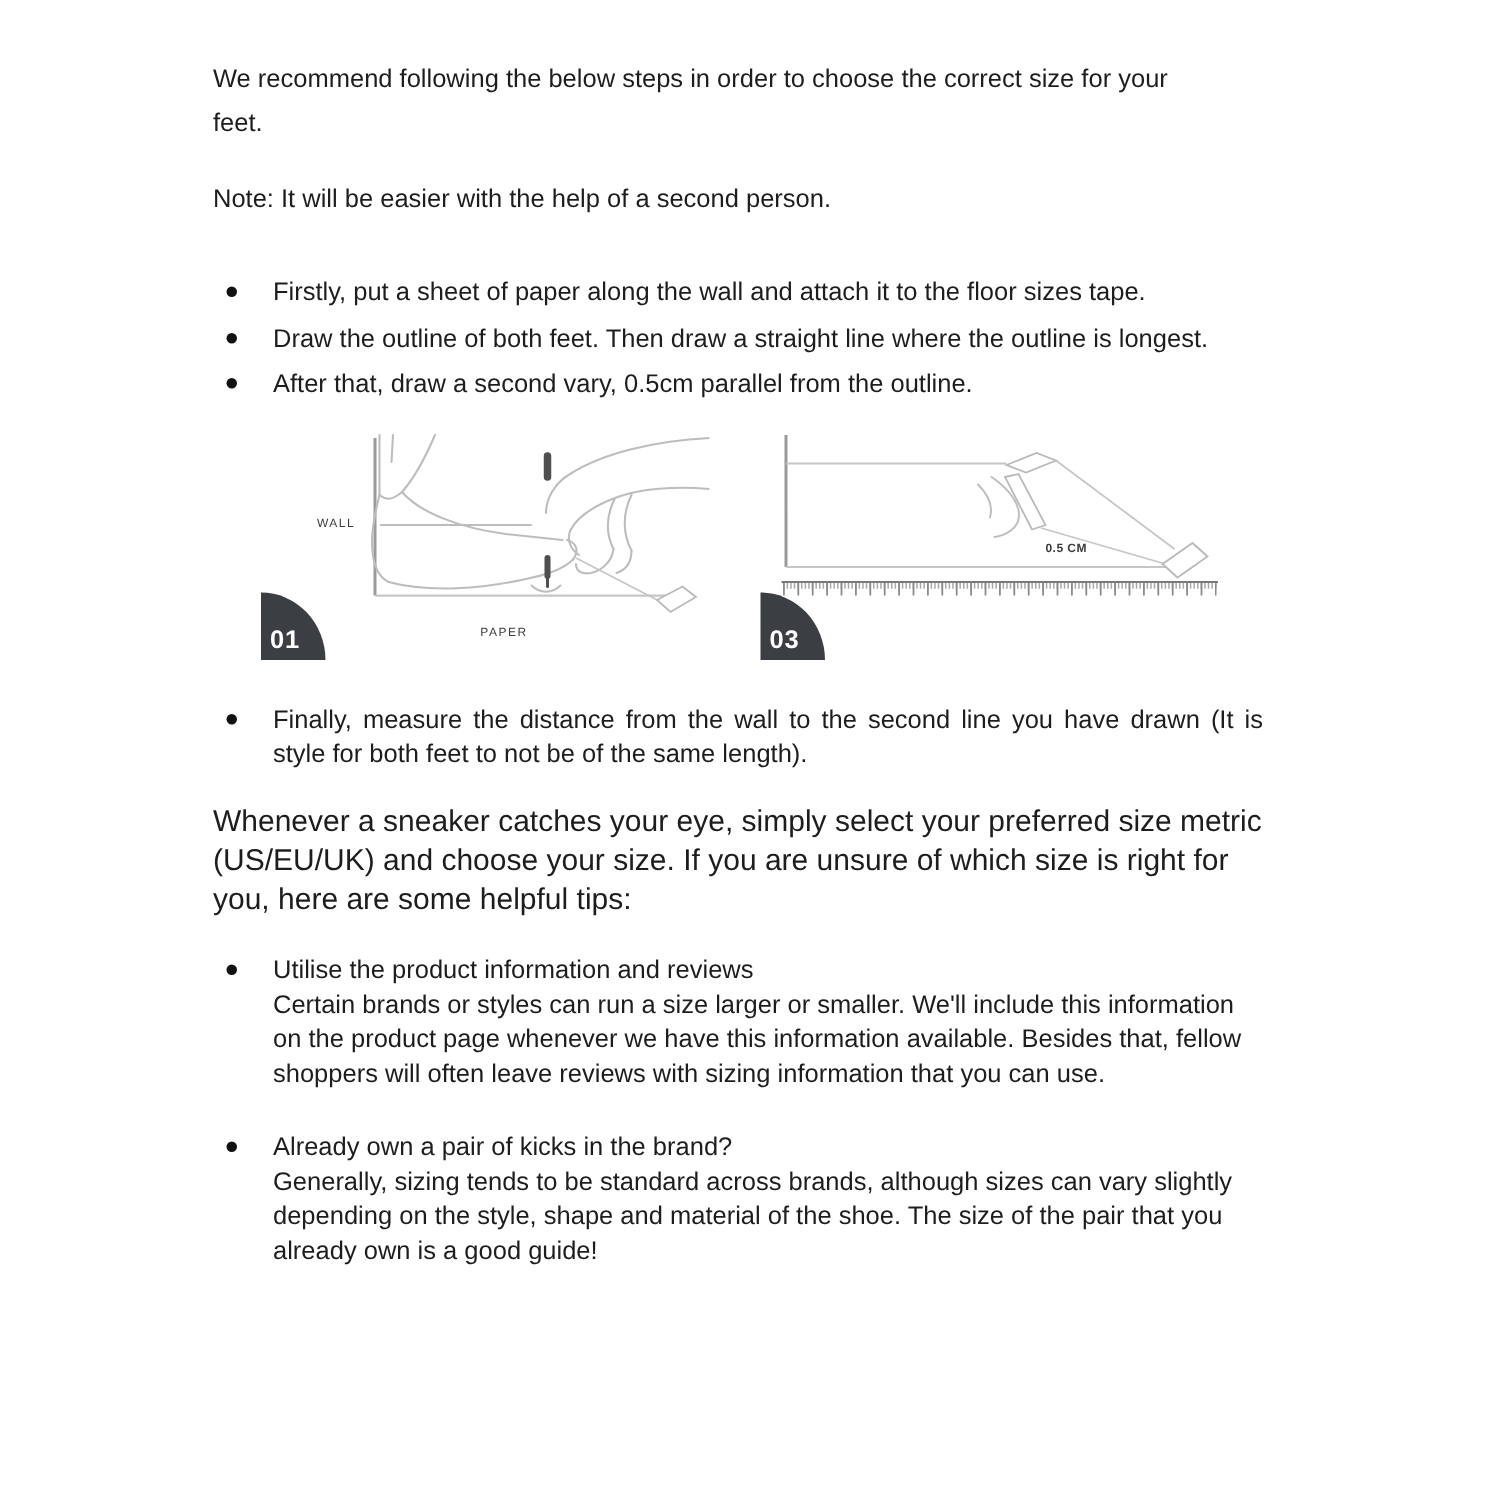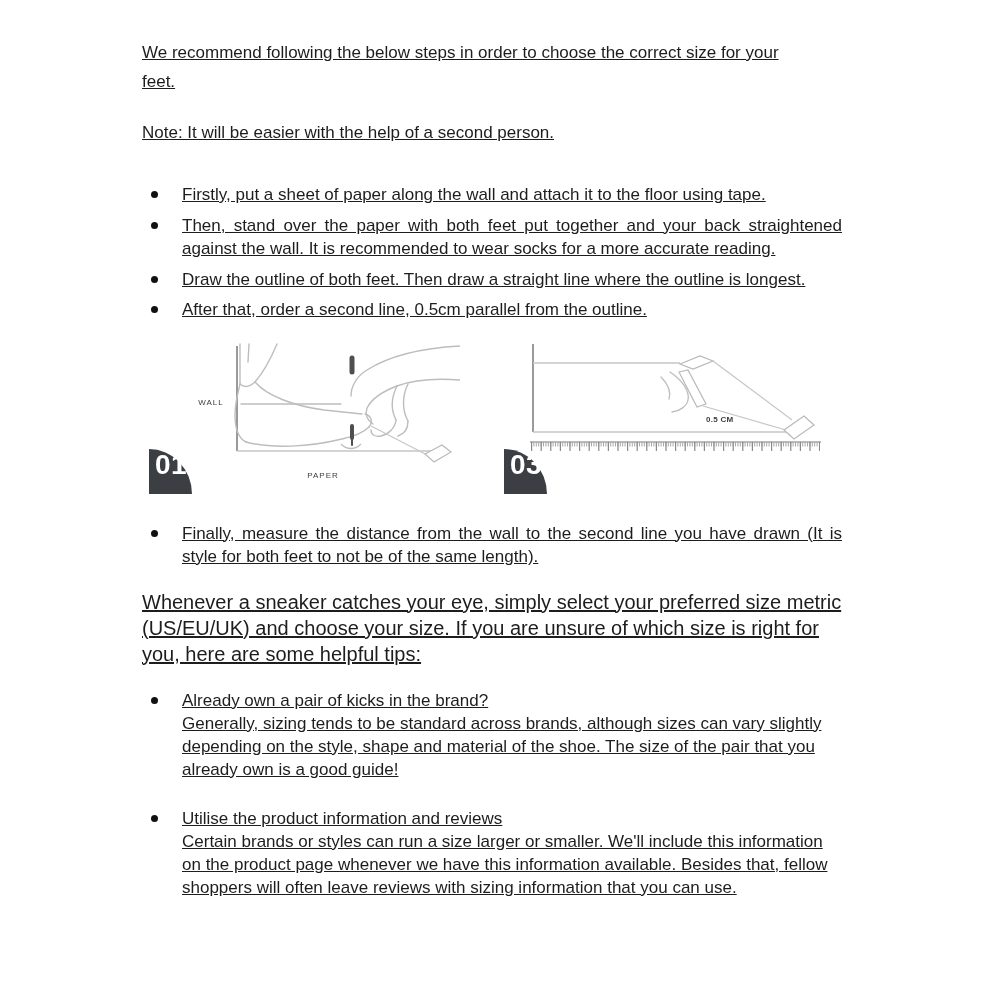"We recommend following the below" .doc { text-decoration: underline -> none }
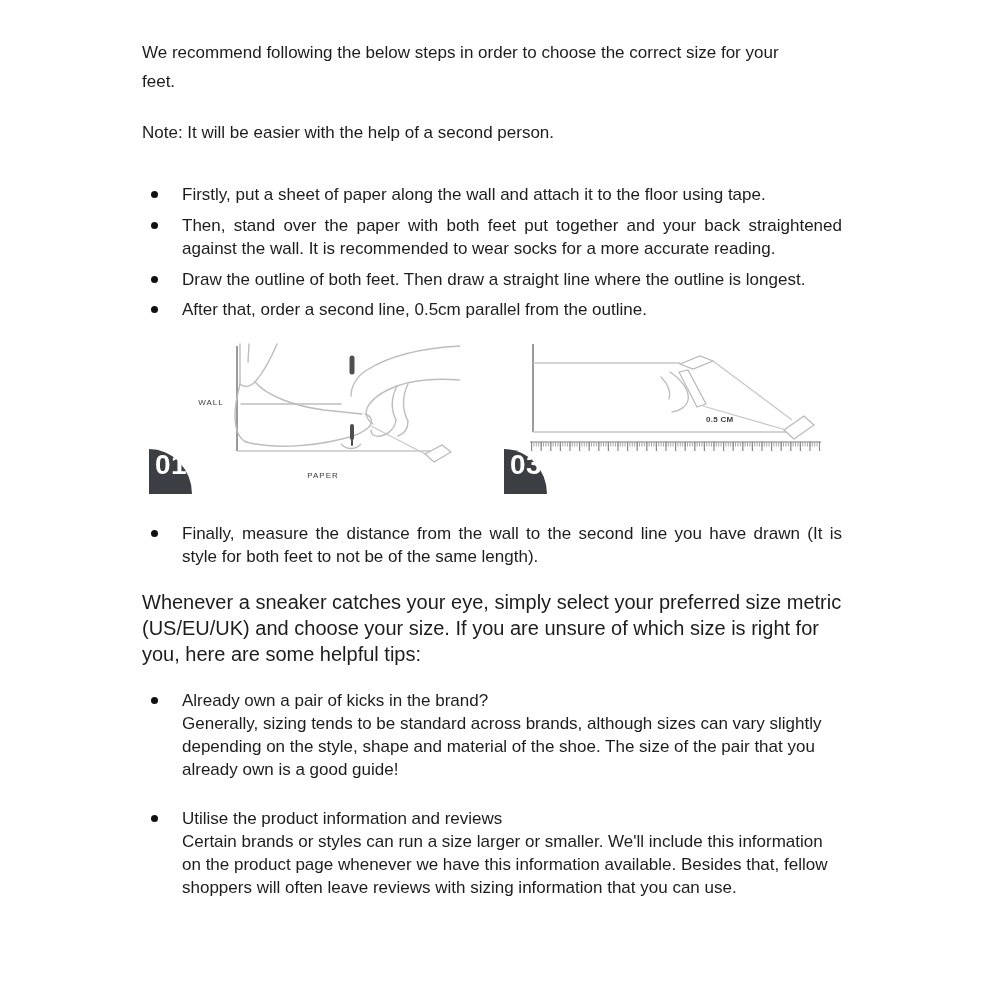"Firstly, put a sheet of" span { text: using -> sizes }
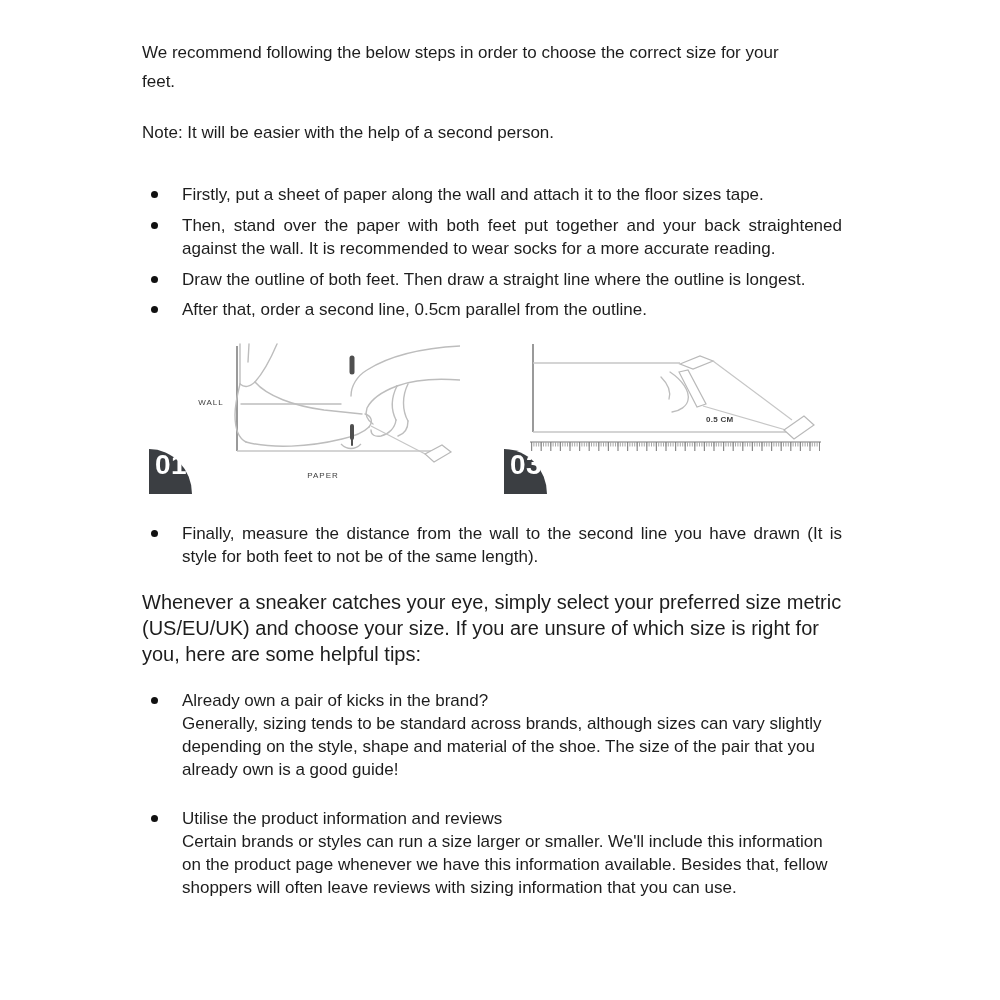"Then, stand over the paper" li { html: <li> <span></span> <span>Then, stand over the paper with both feet put together and your back straightened against the wall. It is recommended to wear socks for a more accurate reading.</span> </li> -> none }
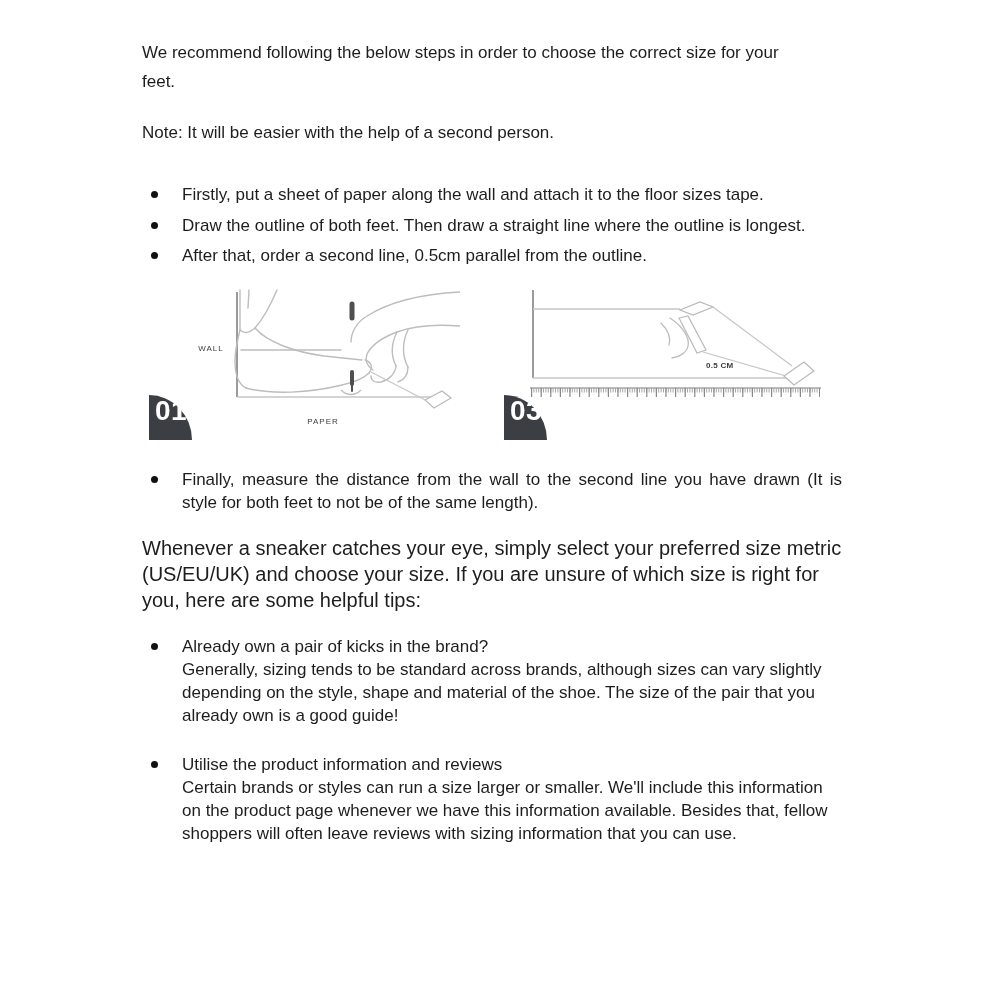"After that, order a second" span { text: order a second line -> draw a second vary }
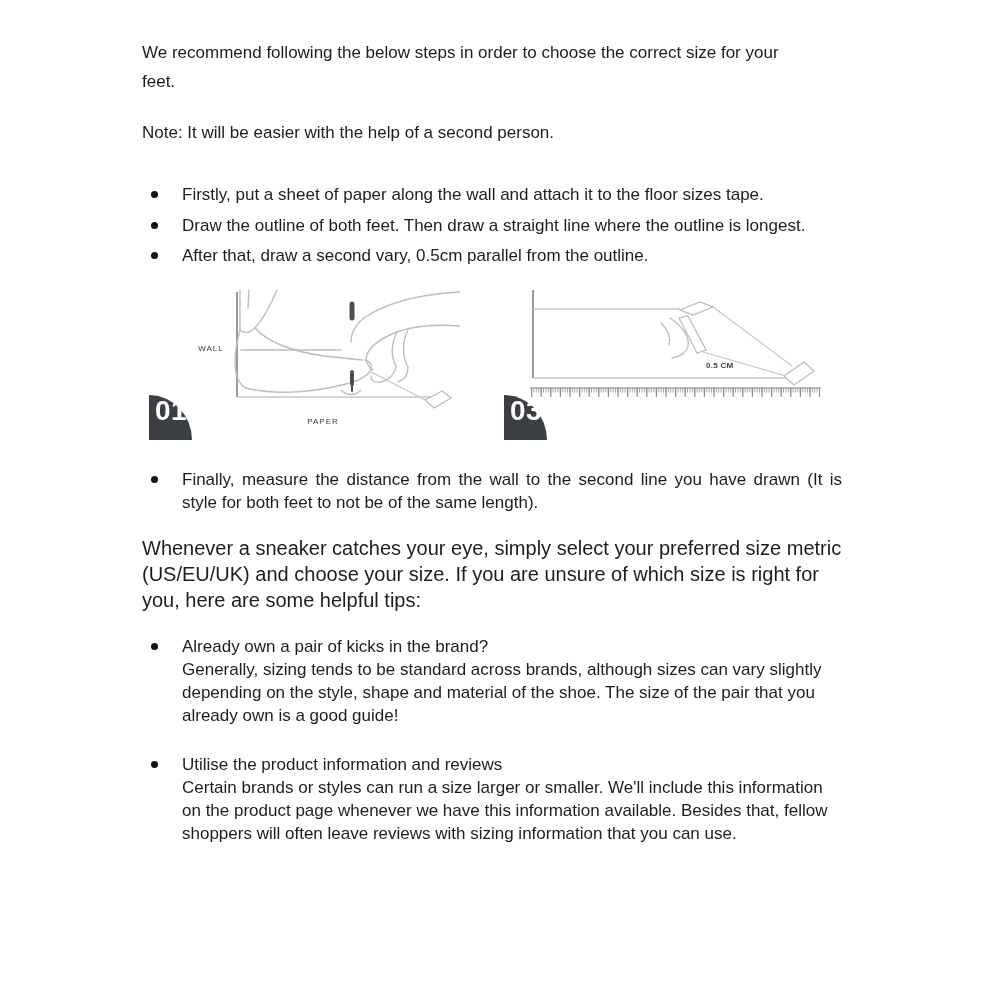"WALL" .figures { gap: 40px -> 18px; margin-left: 3px -> 16px }
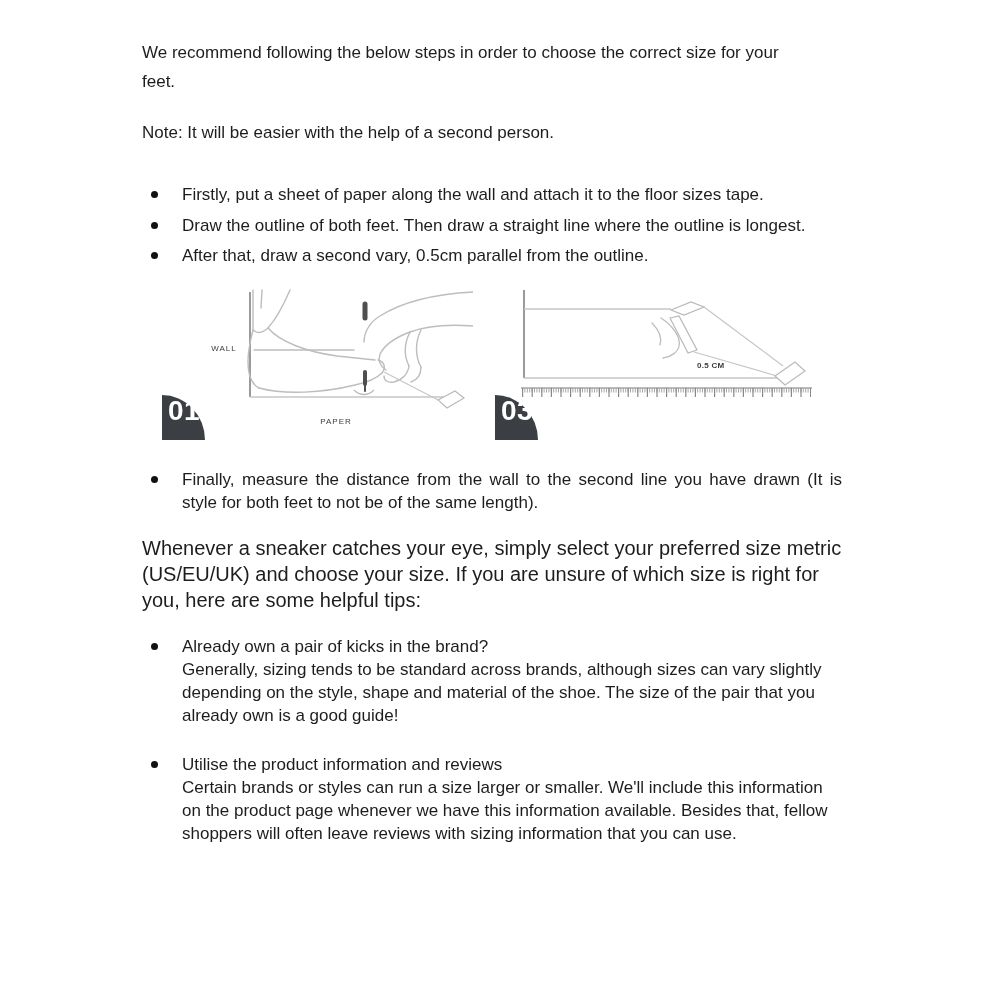"01" .badge { align-items: flex-start -> flex-end; font-size: 28px -> 17px; left: 4px -> 16px }
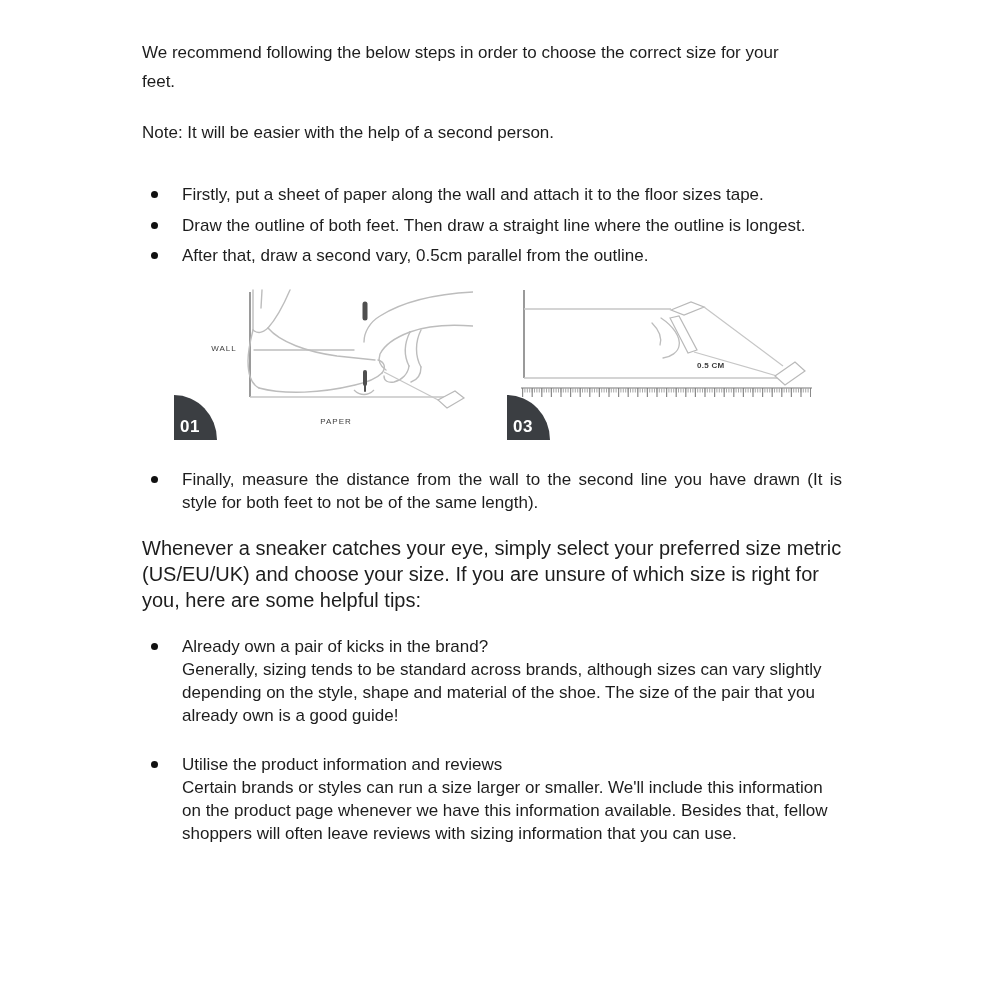"Already own a pair of" li { order: before "Utilise the product information and" -> after "Utilise the product information and" }
